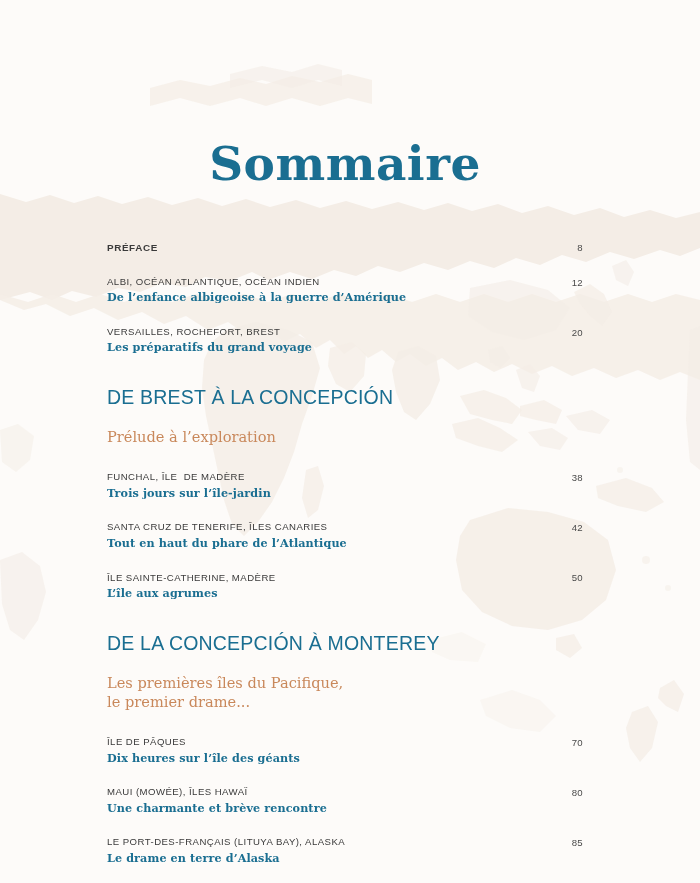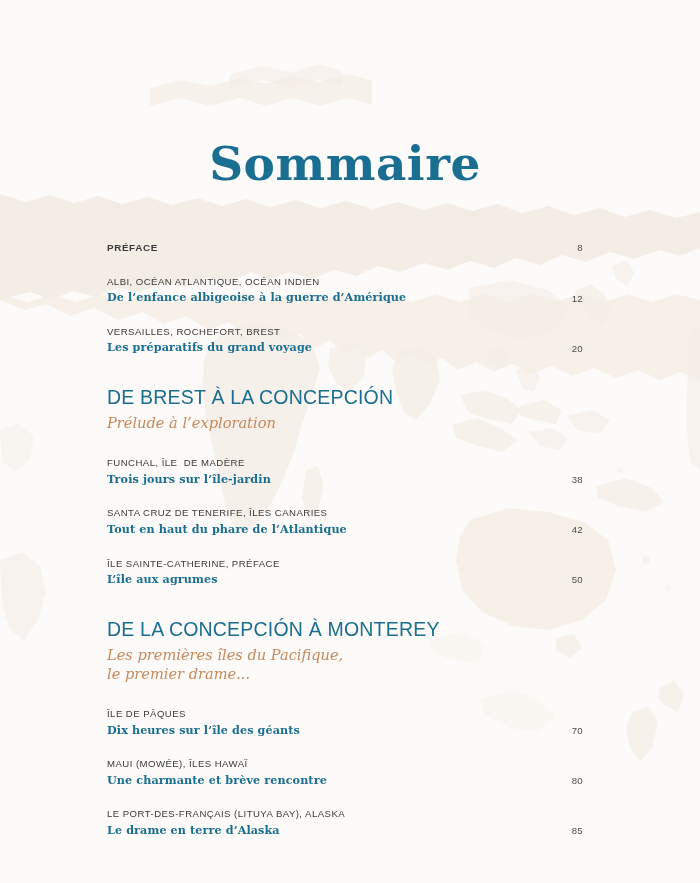"12" .entry-page { bottom: 0 -> 16px }
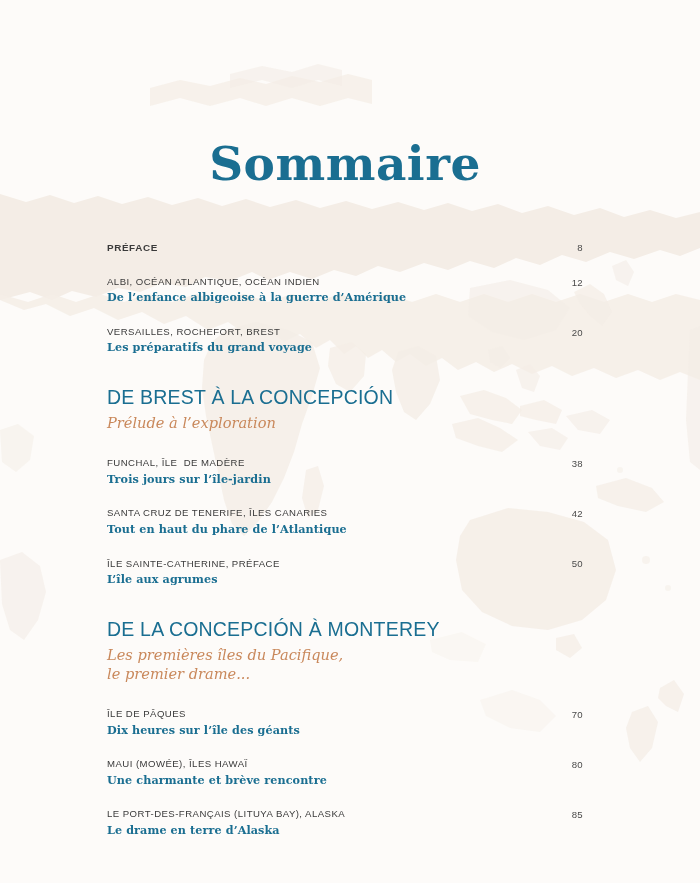"Prélude à l’exploration" .section-subtitle { font-style: italic -> none; margin: 3px 0 0 0 -> 17px 0 0 0 }
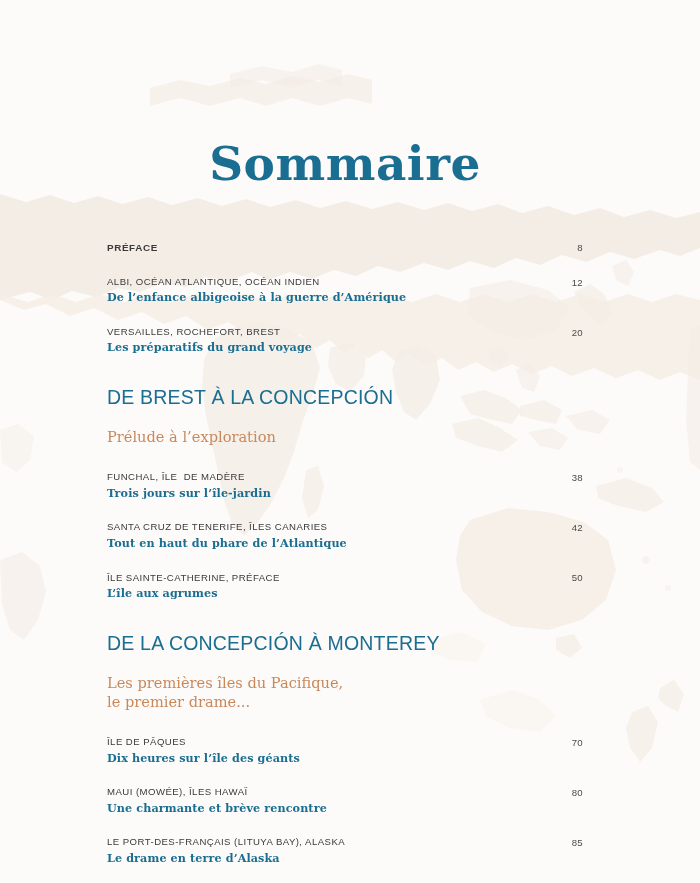"ÎLE SAINTE-CATHERINE, PRÉFACE" div.entry-label { text: PRÉFACE -> MADÈRE }
